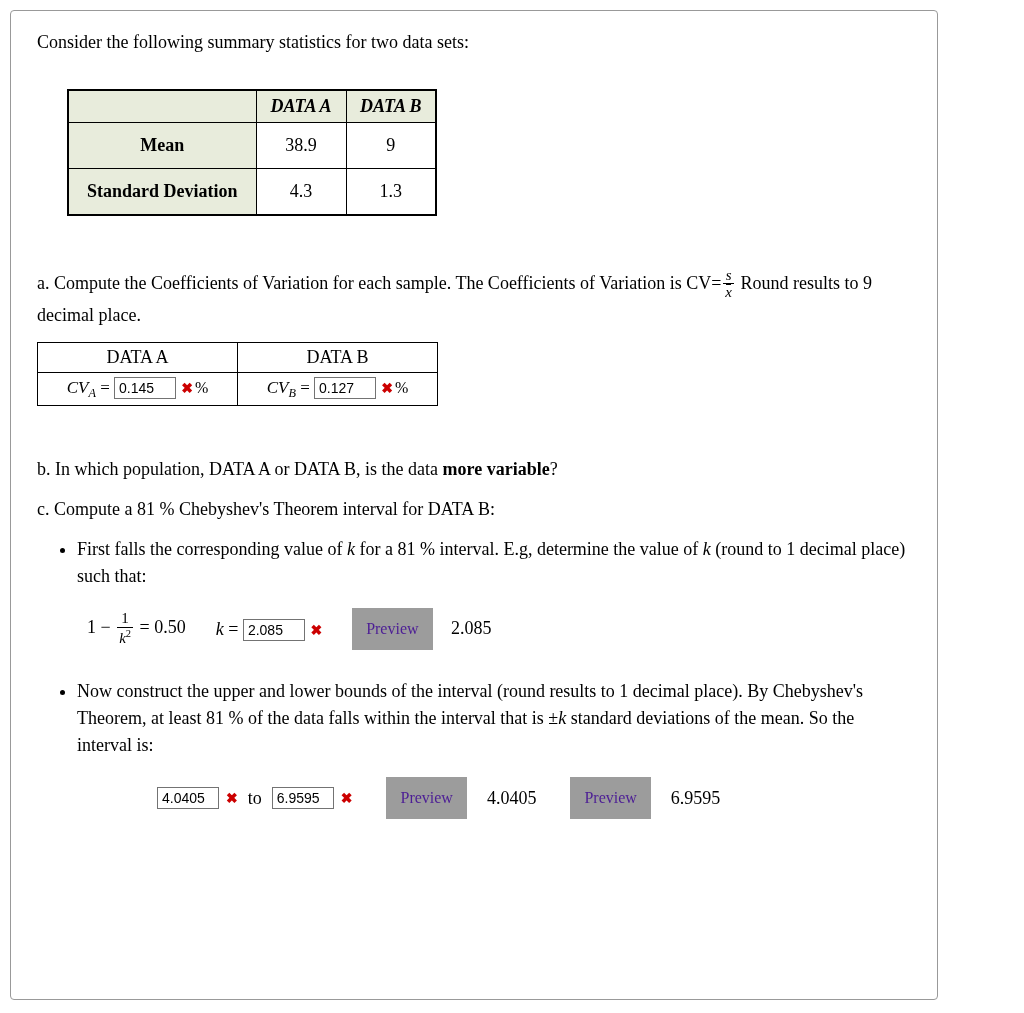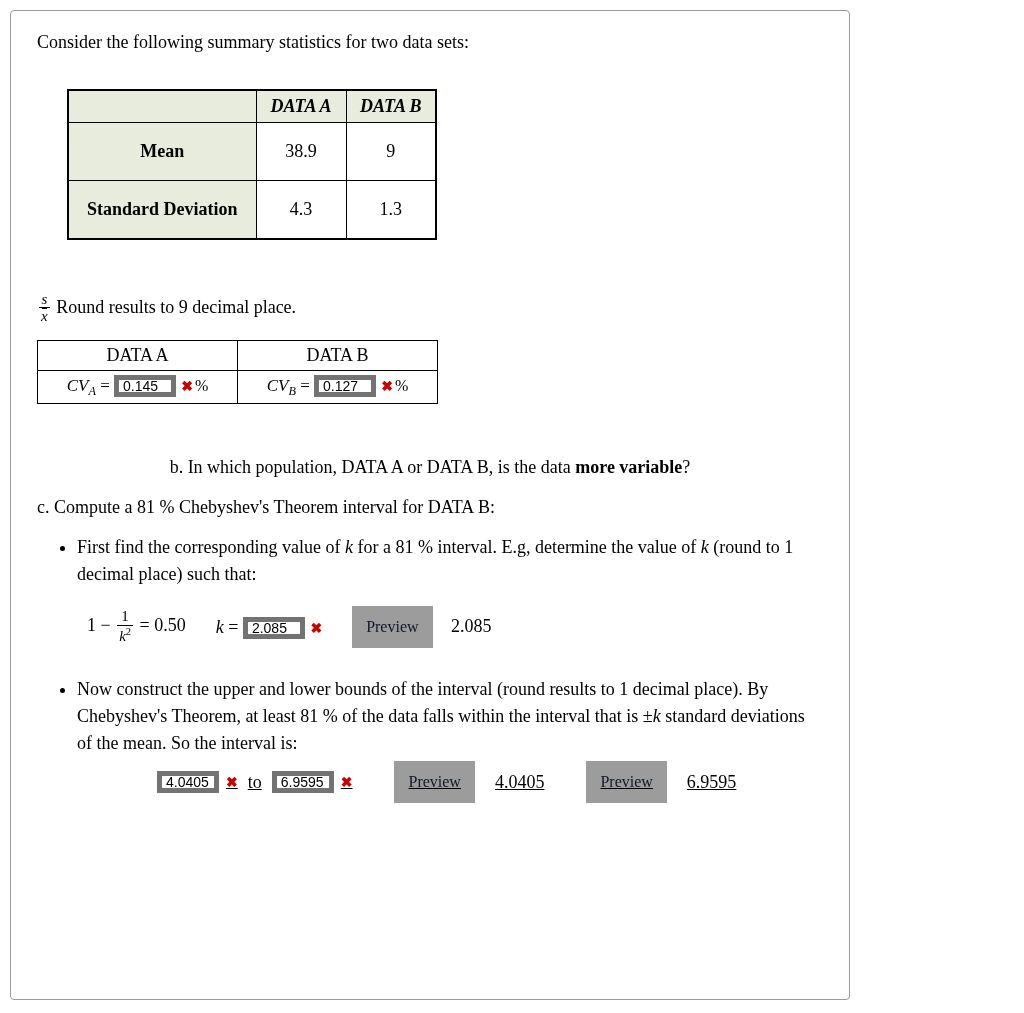"Consider the following summary" .page { width: 840px -> 928px }
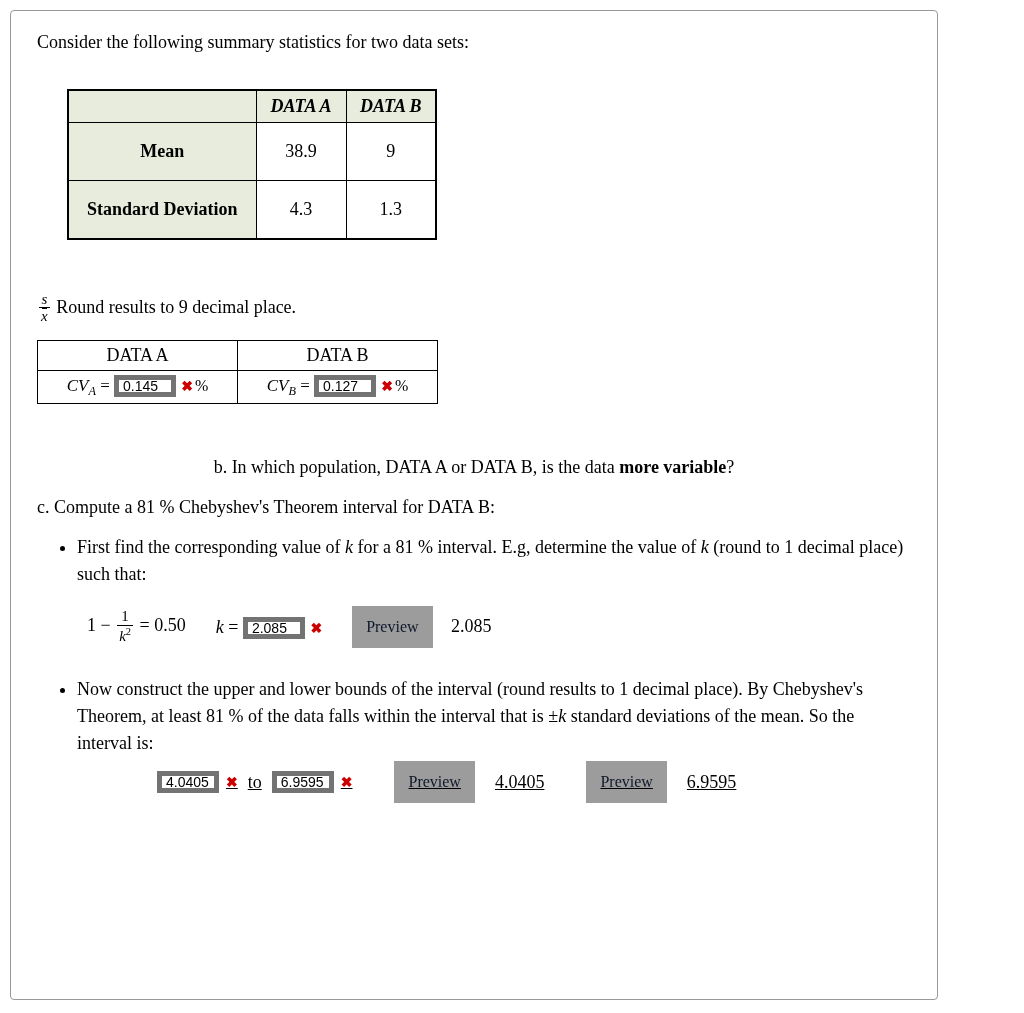"Mean" table.summary th.row { padding: 18px 18px -> 12px 18px }
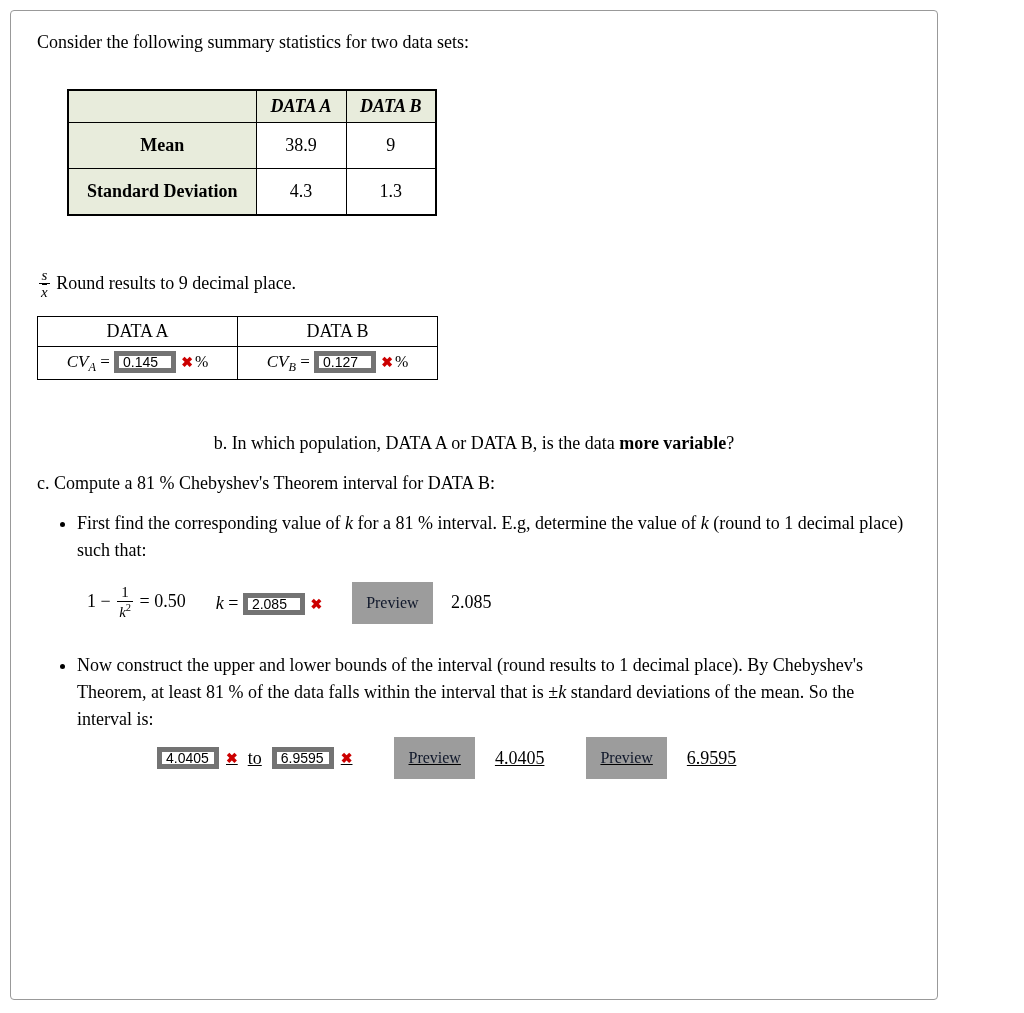"a. Compute the Coefficients of" span { html: none -> <span>a. Compute the Coefficients of Variation for each sample. The Coefficients of Variation is CV=</span> }
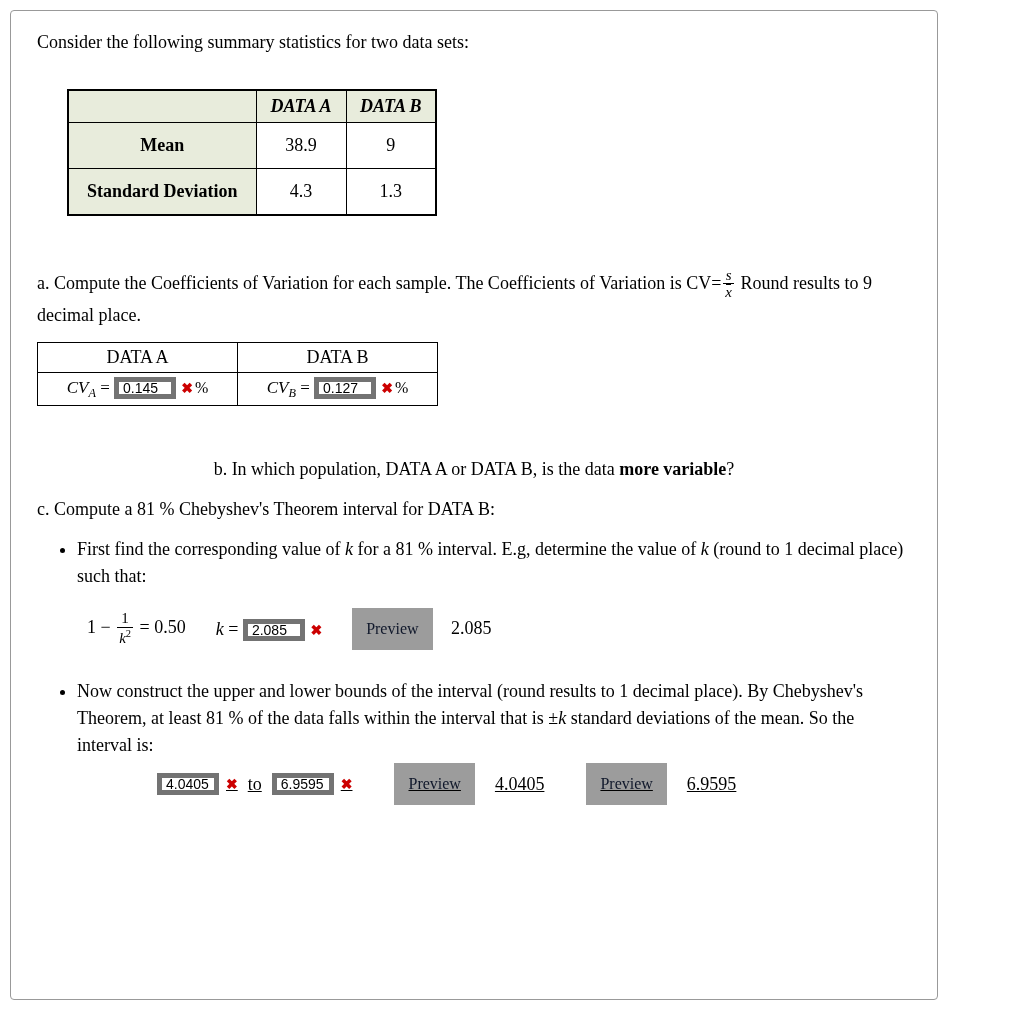"0.145" input[type="text"].ans { border: 5px solid #737373 -> 1px solid #737373 }
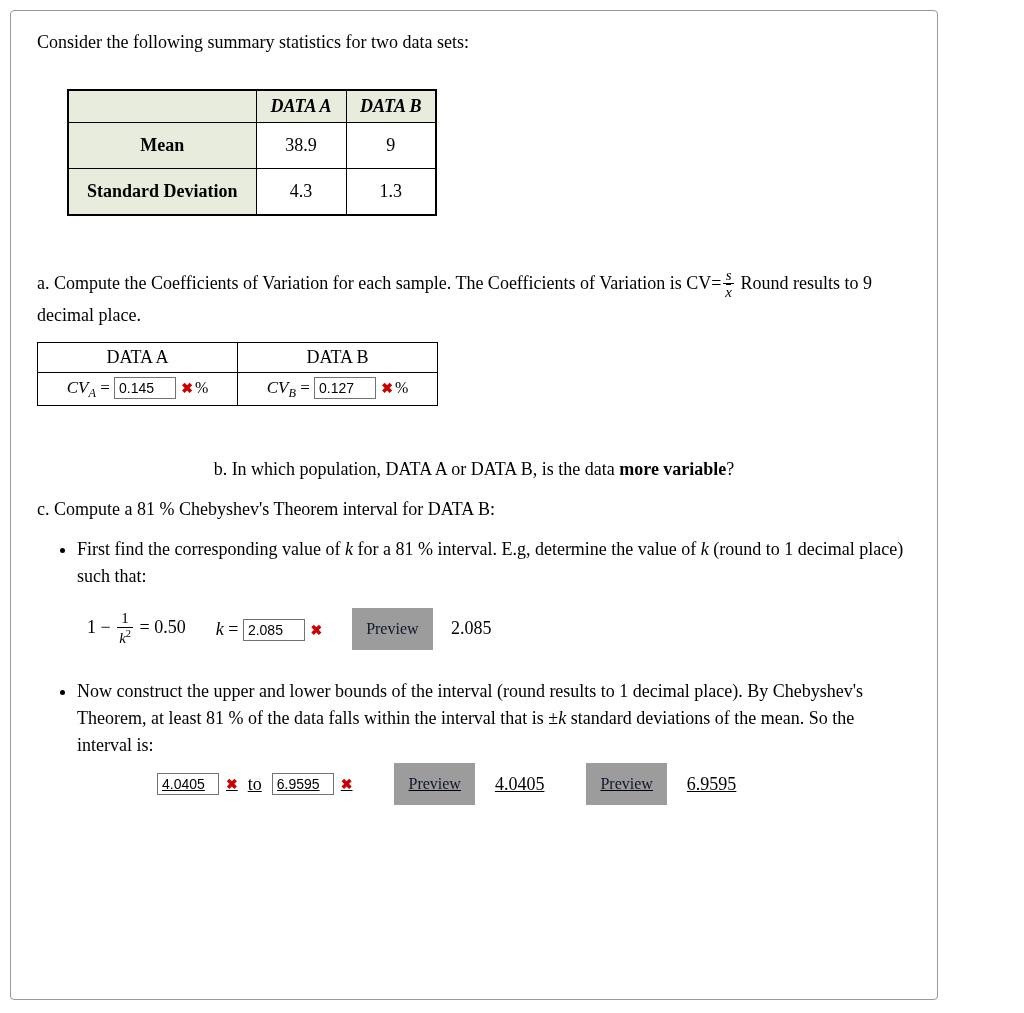"b. In which population, DATA" .section-gap { text-align: center -> none }
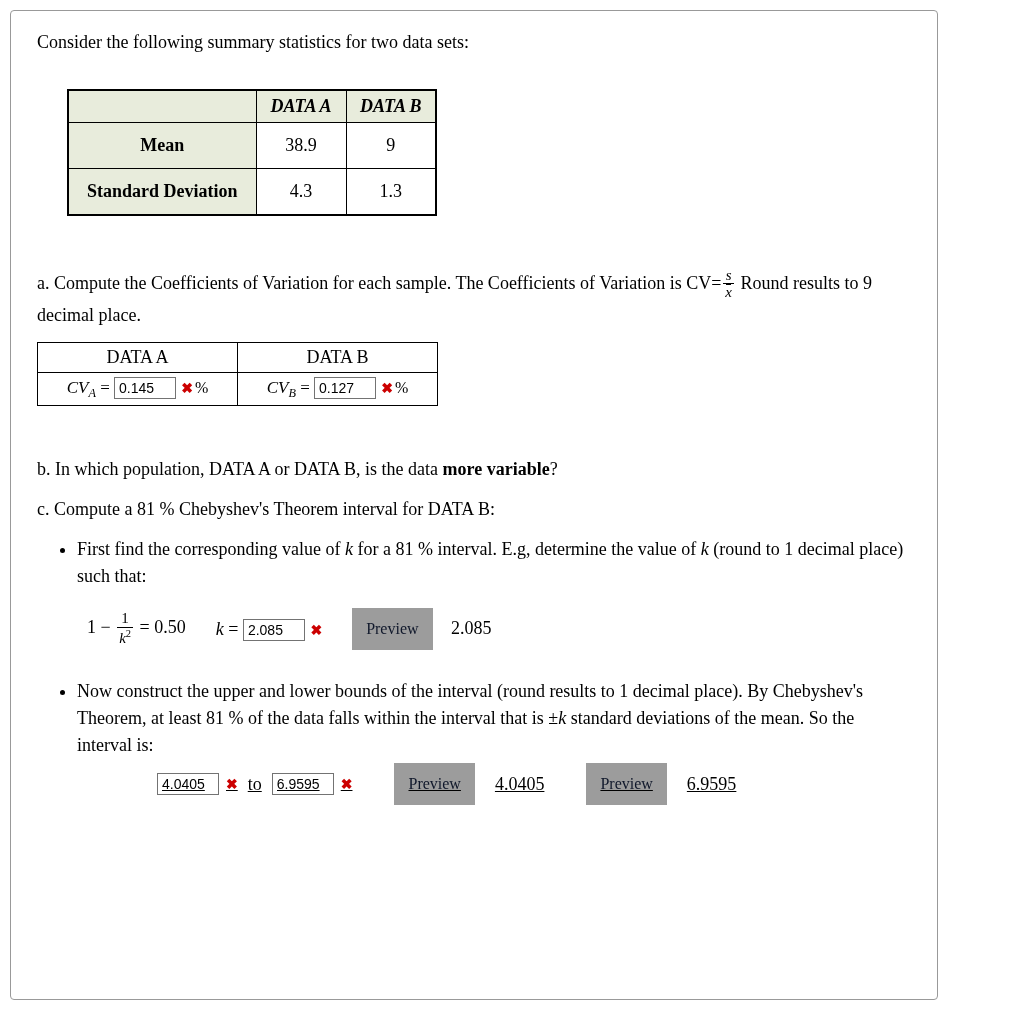"First find the corresponding value" span { text: find -> falls }
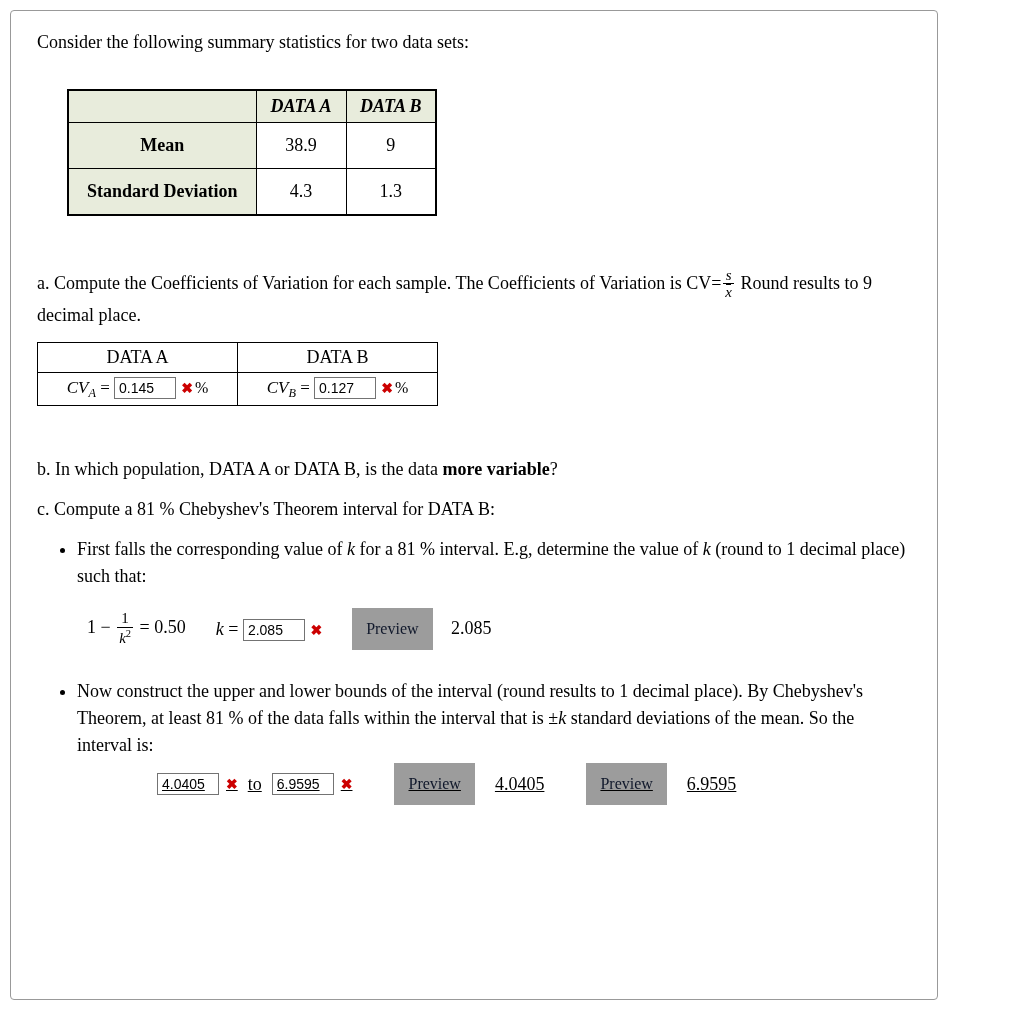"Preview" .prev-btn { color: #0f172a -> #4c1d95 }
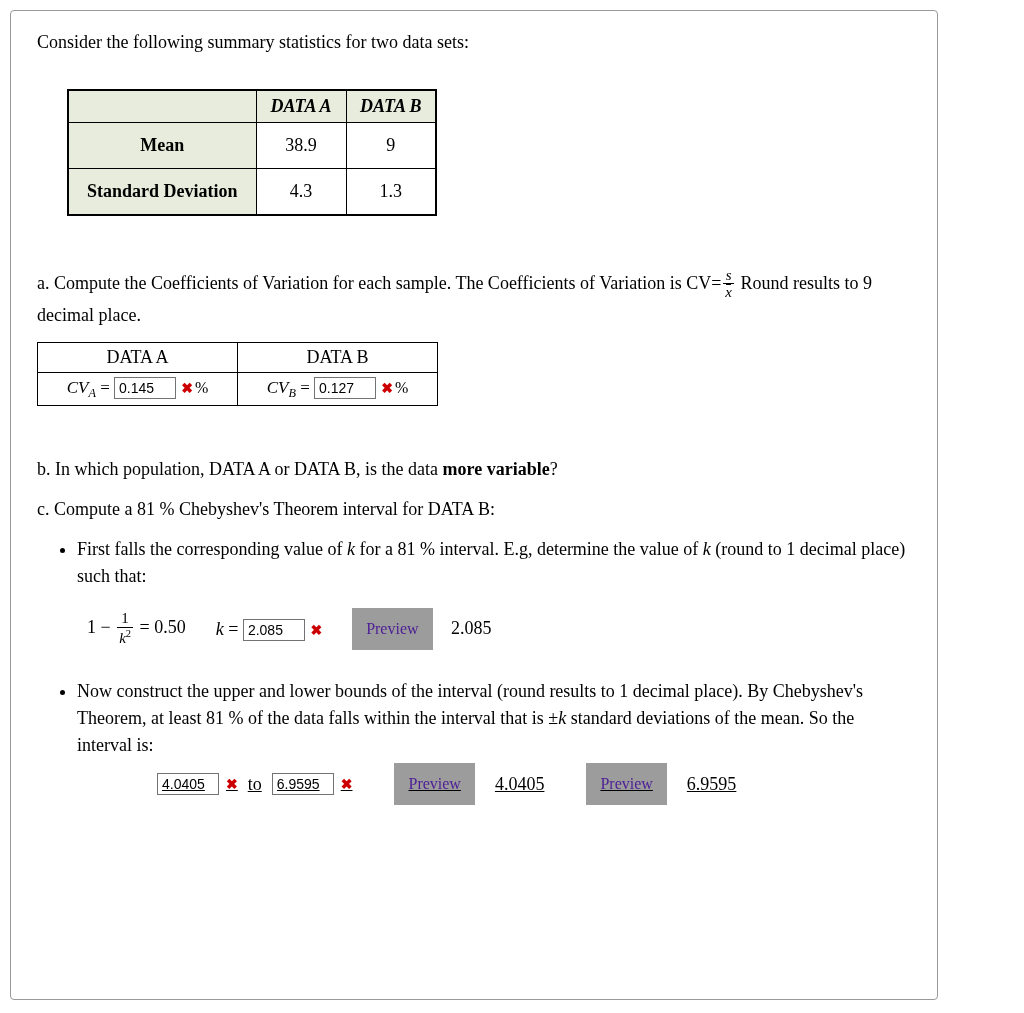"4.0405" .interval-row { gap: 24px -> 16px; margin: 4px 0 0 80px -> 18px 0 0 80px; text-decoration: underline -> none }
